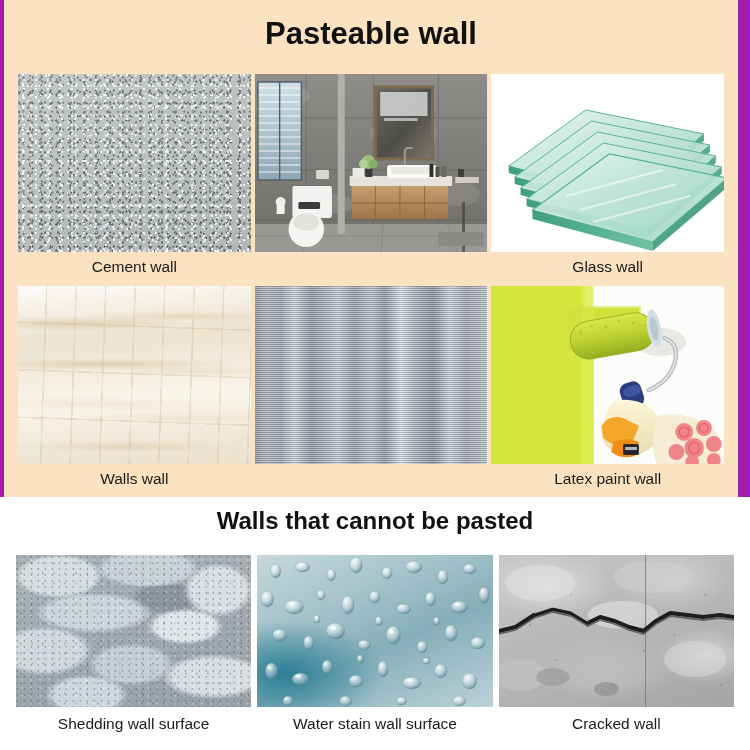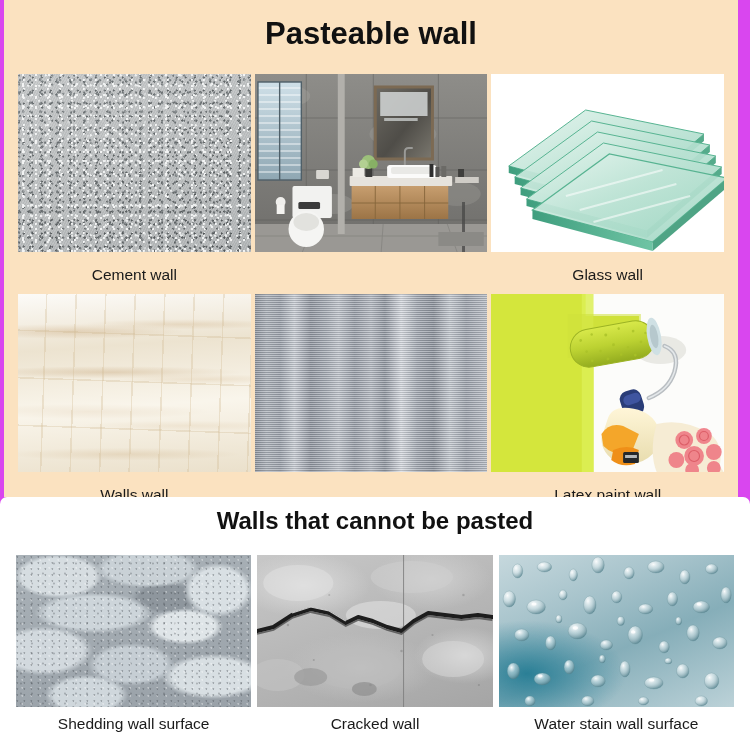"Pasteable wall" .page { background: #d946ef -> #a21caf }
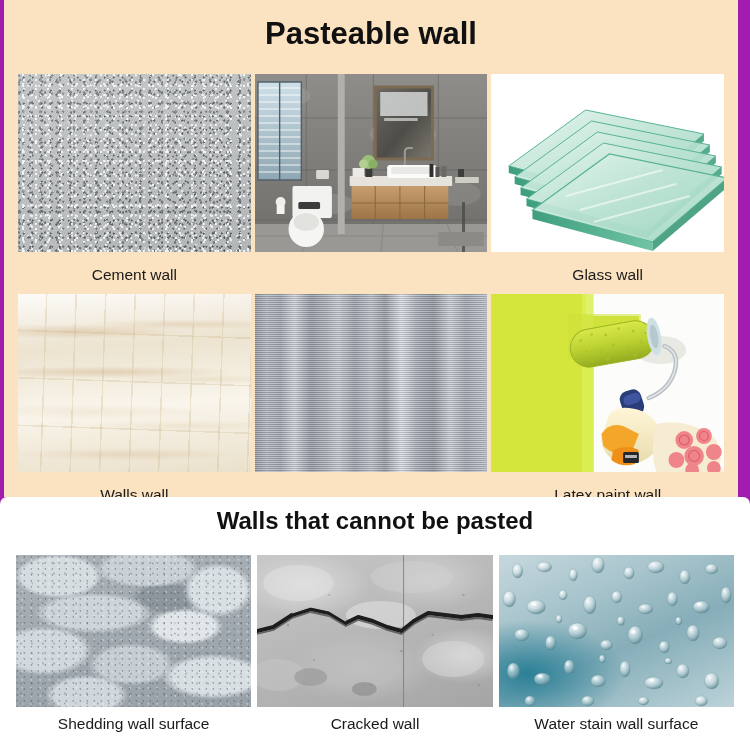"Cement wall" .caption { margin-top: 8px -> none }
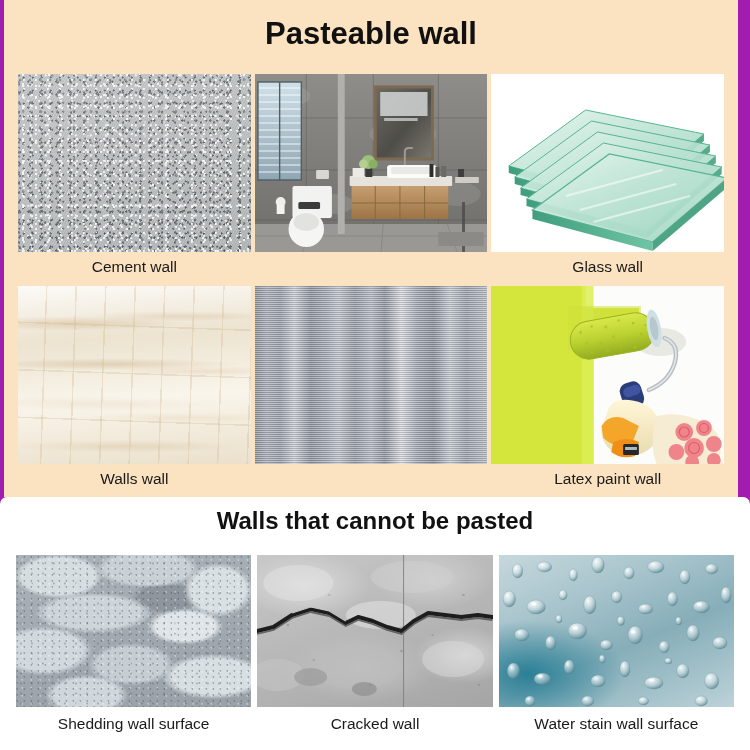"Walls that cannot be pasted" .panel-no { border-radius: 7px -> none }
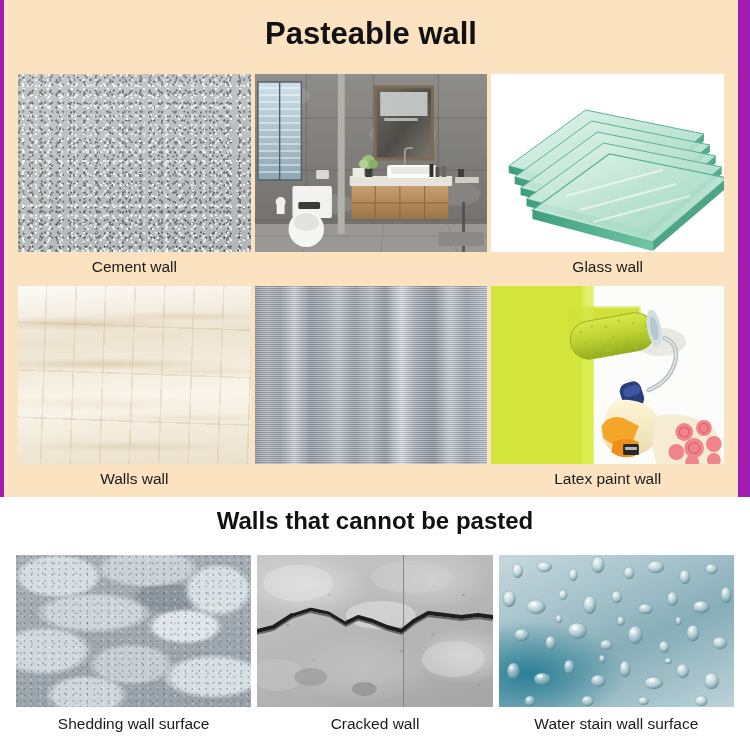"Cracked wall" div.cell { order: before "Water stain wall surface" -> after "Water stain wall surface" }
